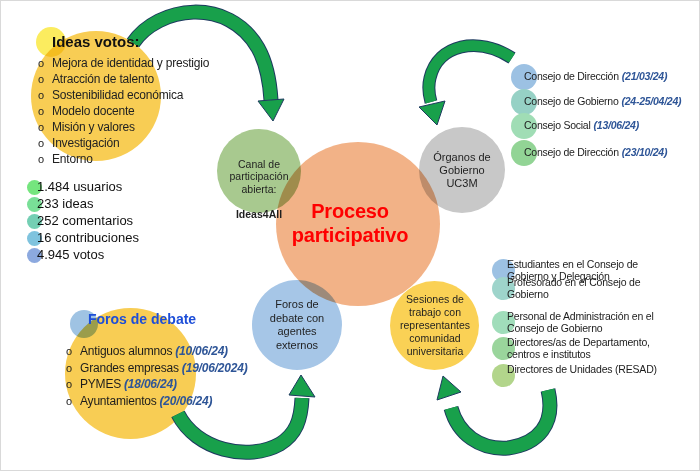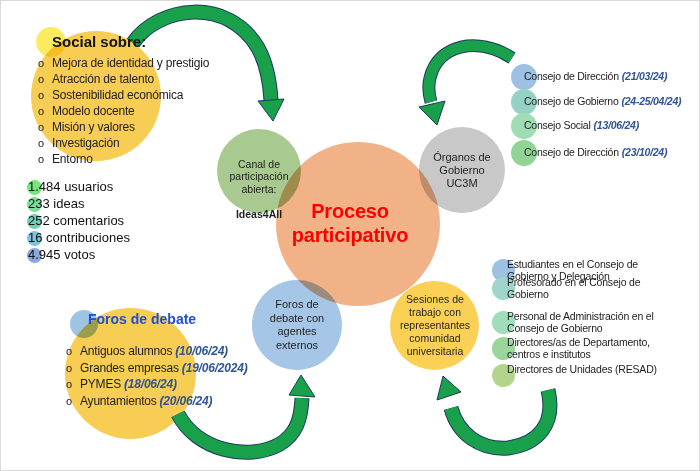"Social sobre:" div.txt { text: Social sobre -> Ideas votos }
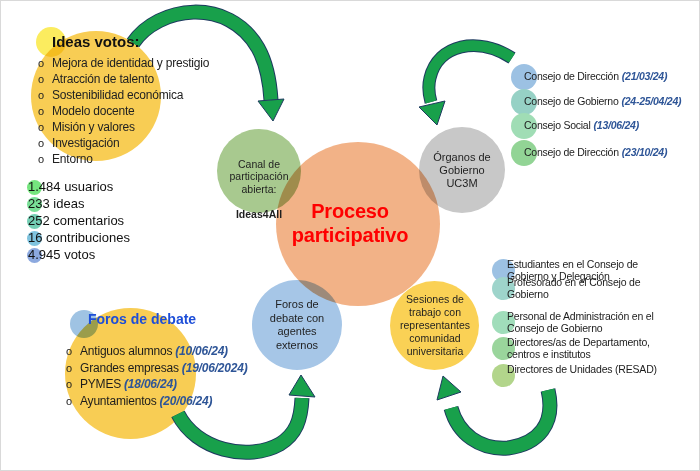"1.484 usuarios" .stat-txt { margin-left: 1px -> 10px }
